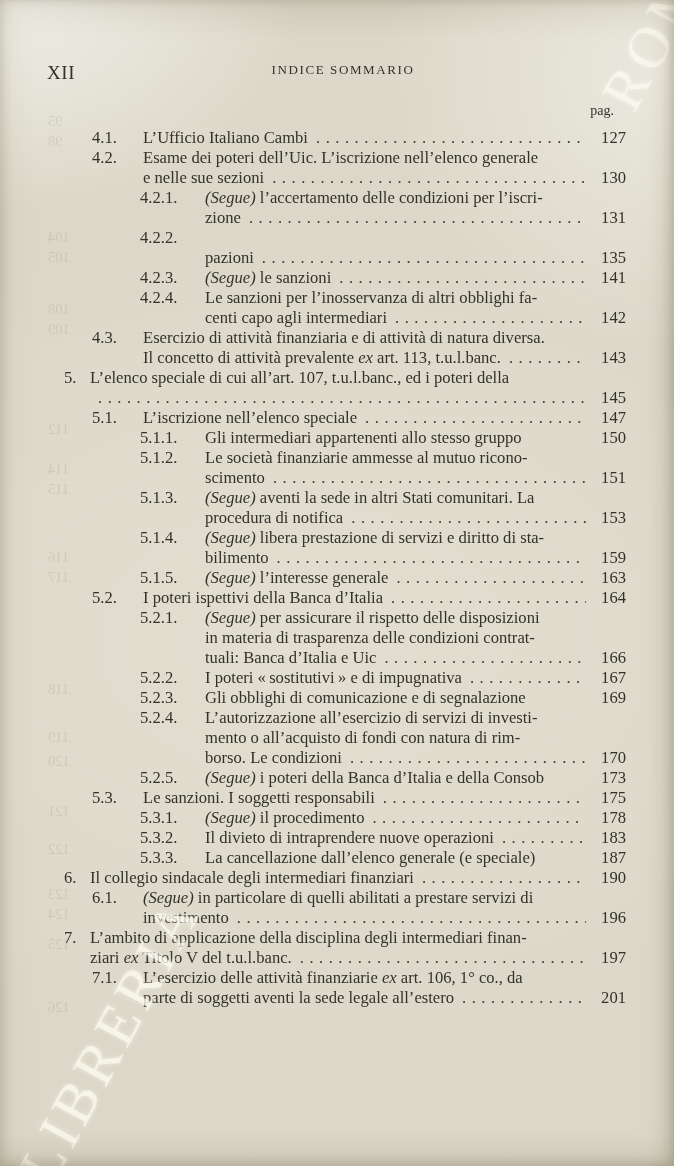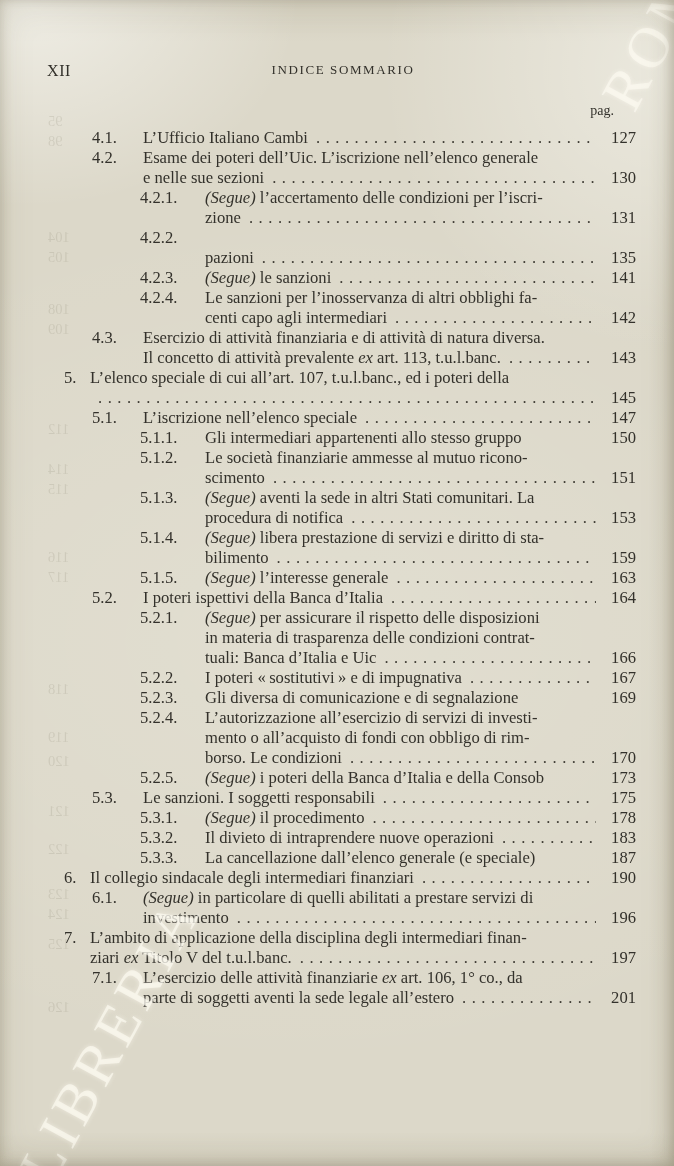"XII" .folio { font-size: 16px -> 19px }
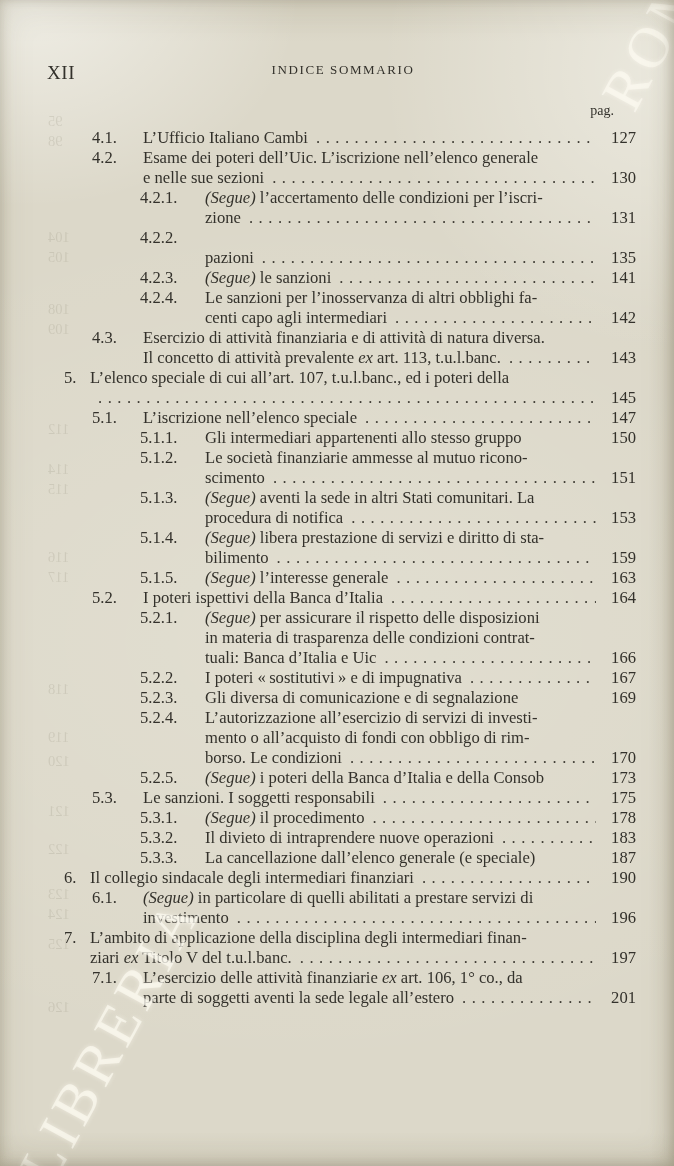"4.1." .row { padding-right: 38px -> 48px }
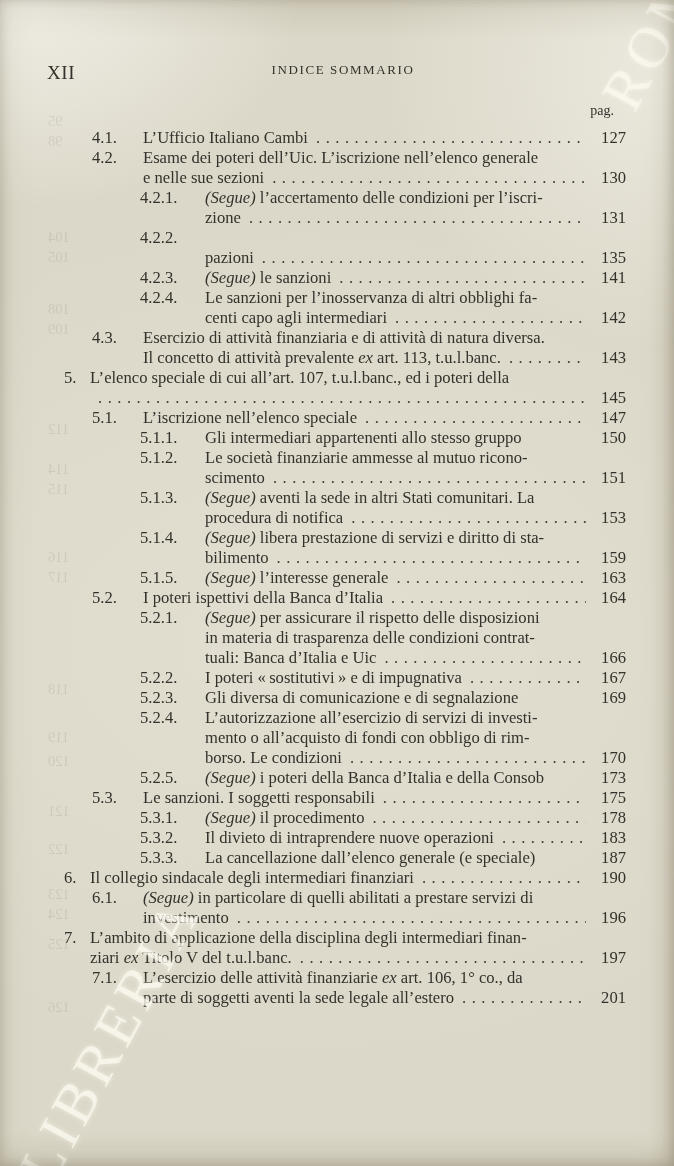"Gli diversa di comunicazione e" span.t { text: diversa -> obblighi }
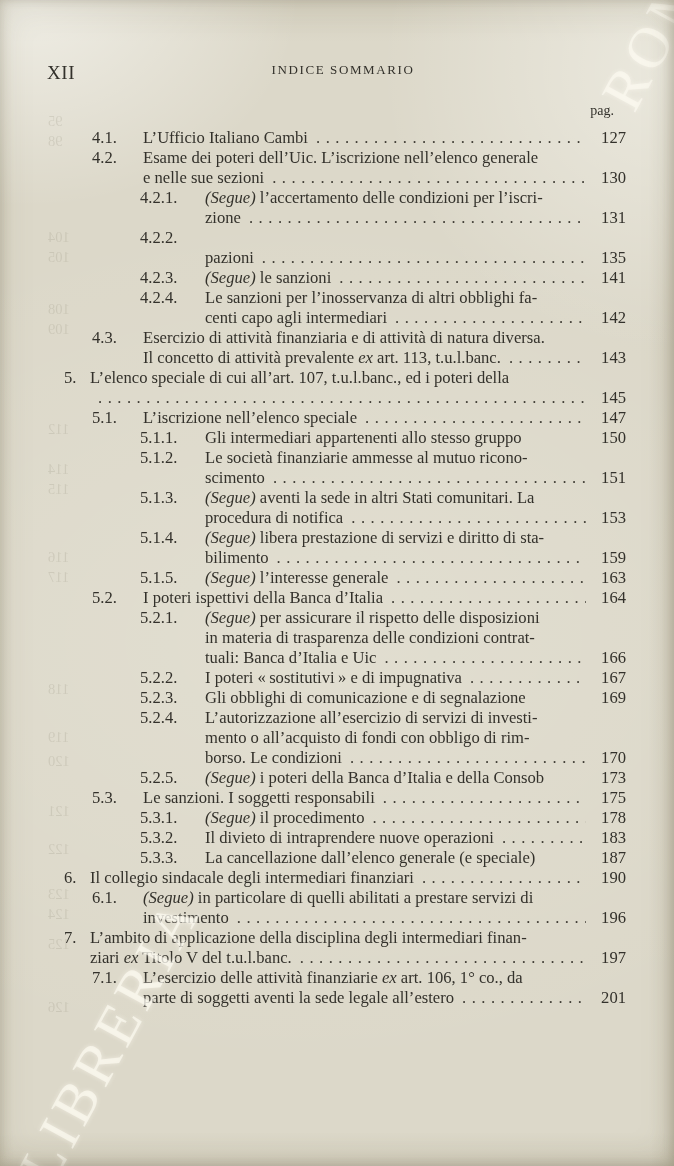"mento o all’acquisto di fondi" span.t { text: obbligo -> natura }
